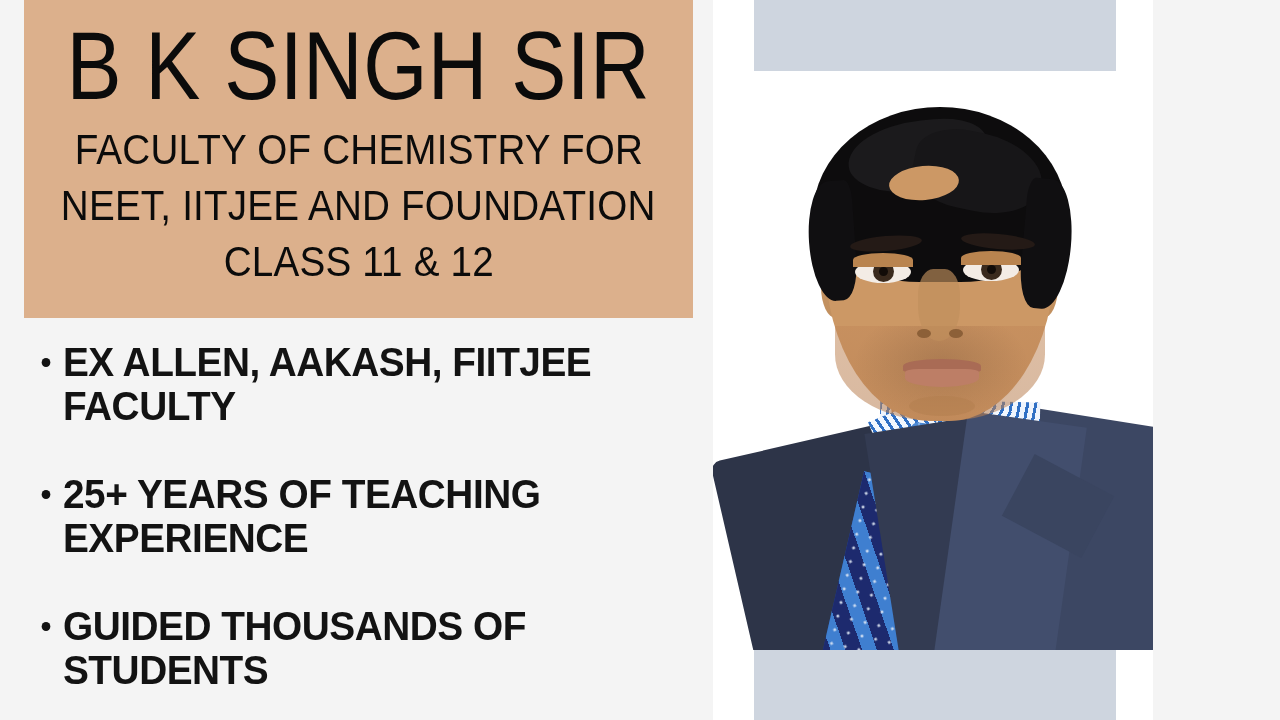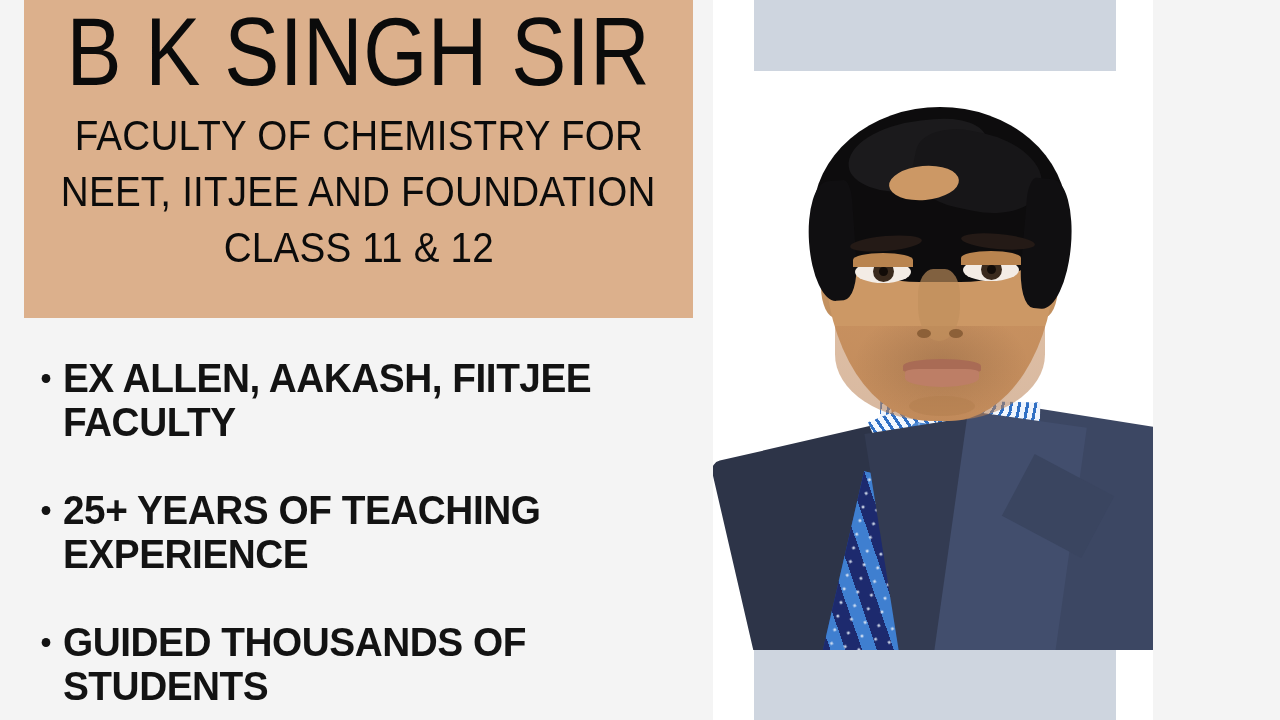"B K SINGH SIR" .title-block { padding-top: none -> 14px }
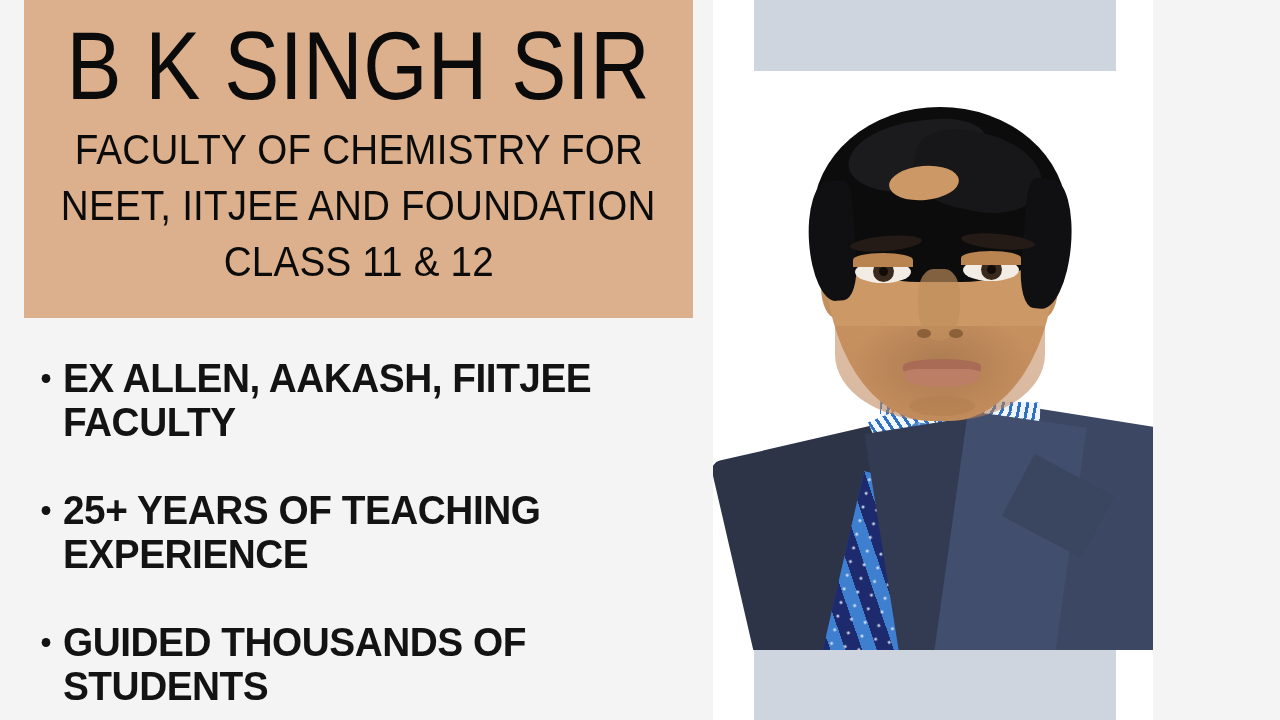"EX ALLEN, AAKASH, FIITJEE FACULTY" .bullets { top: 356px -> 340px }
